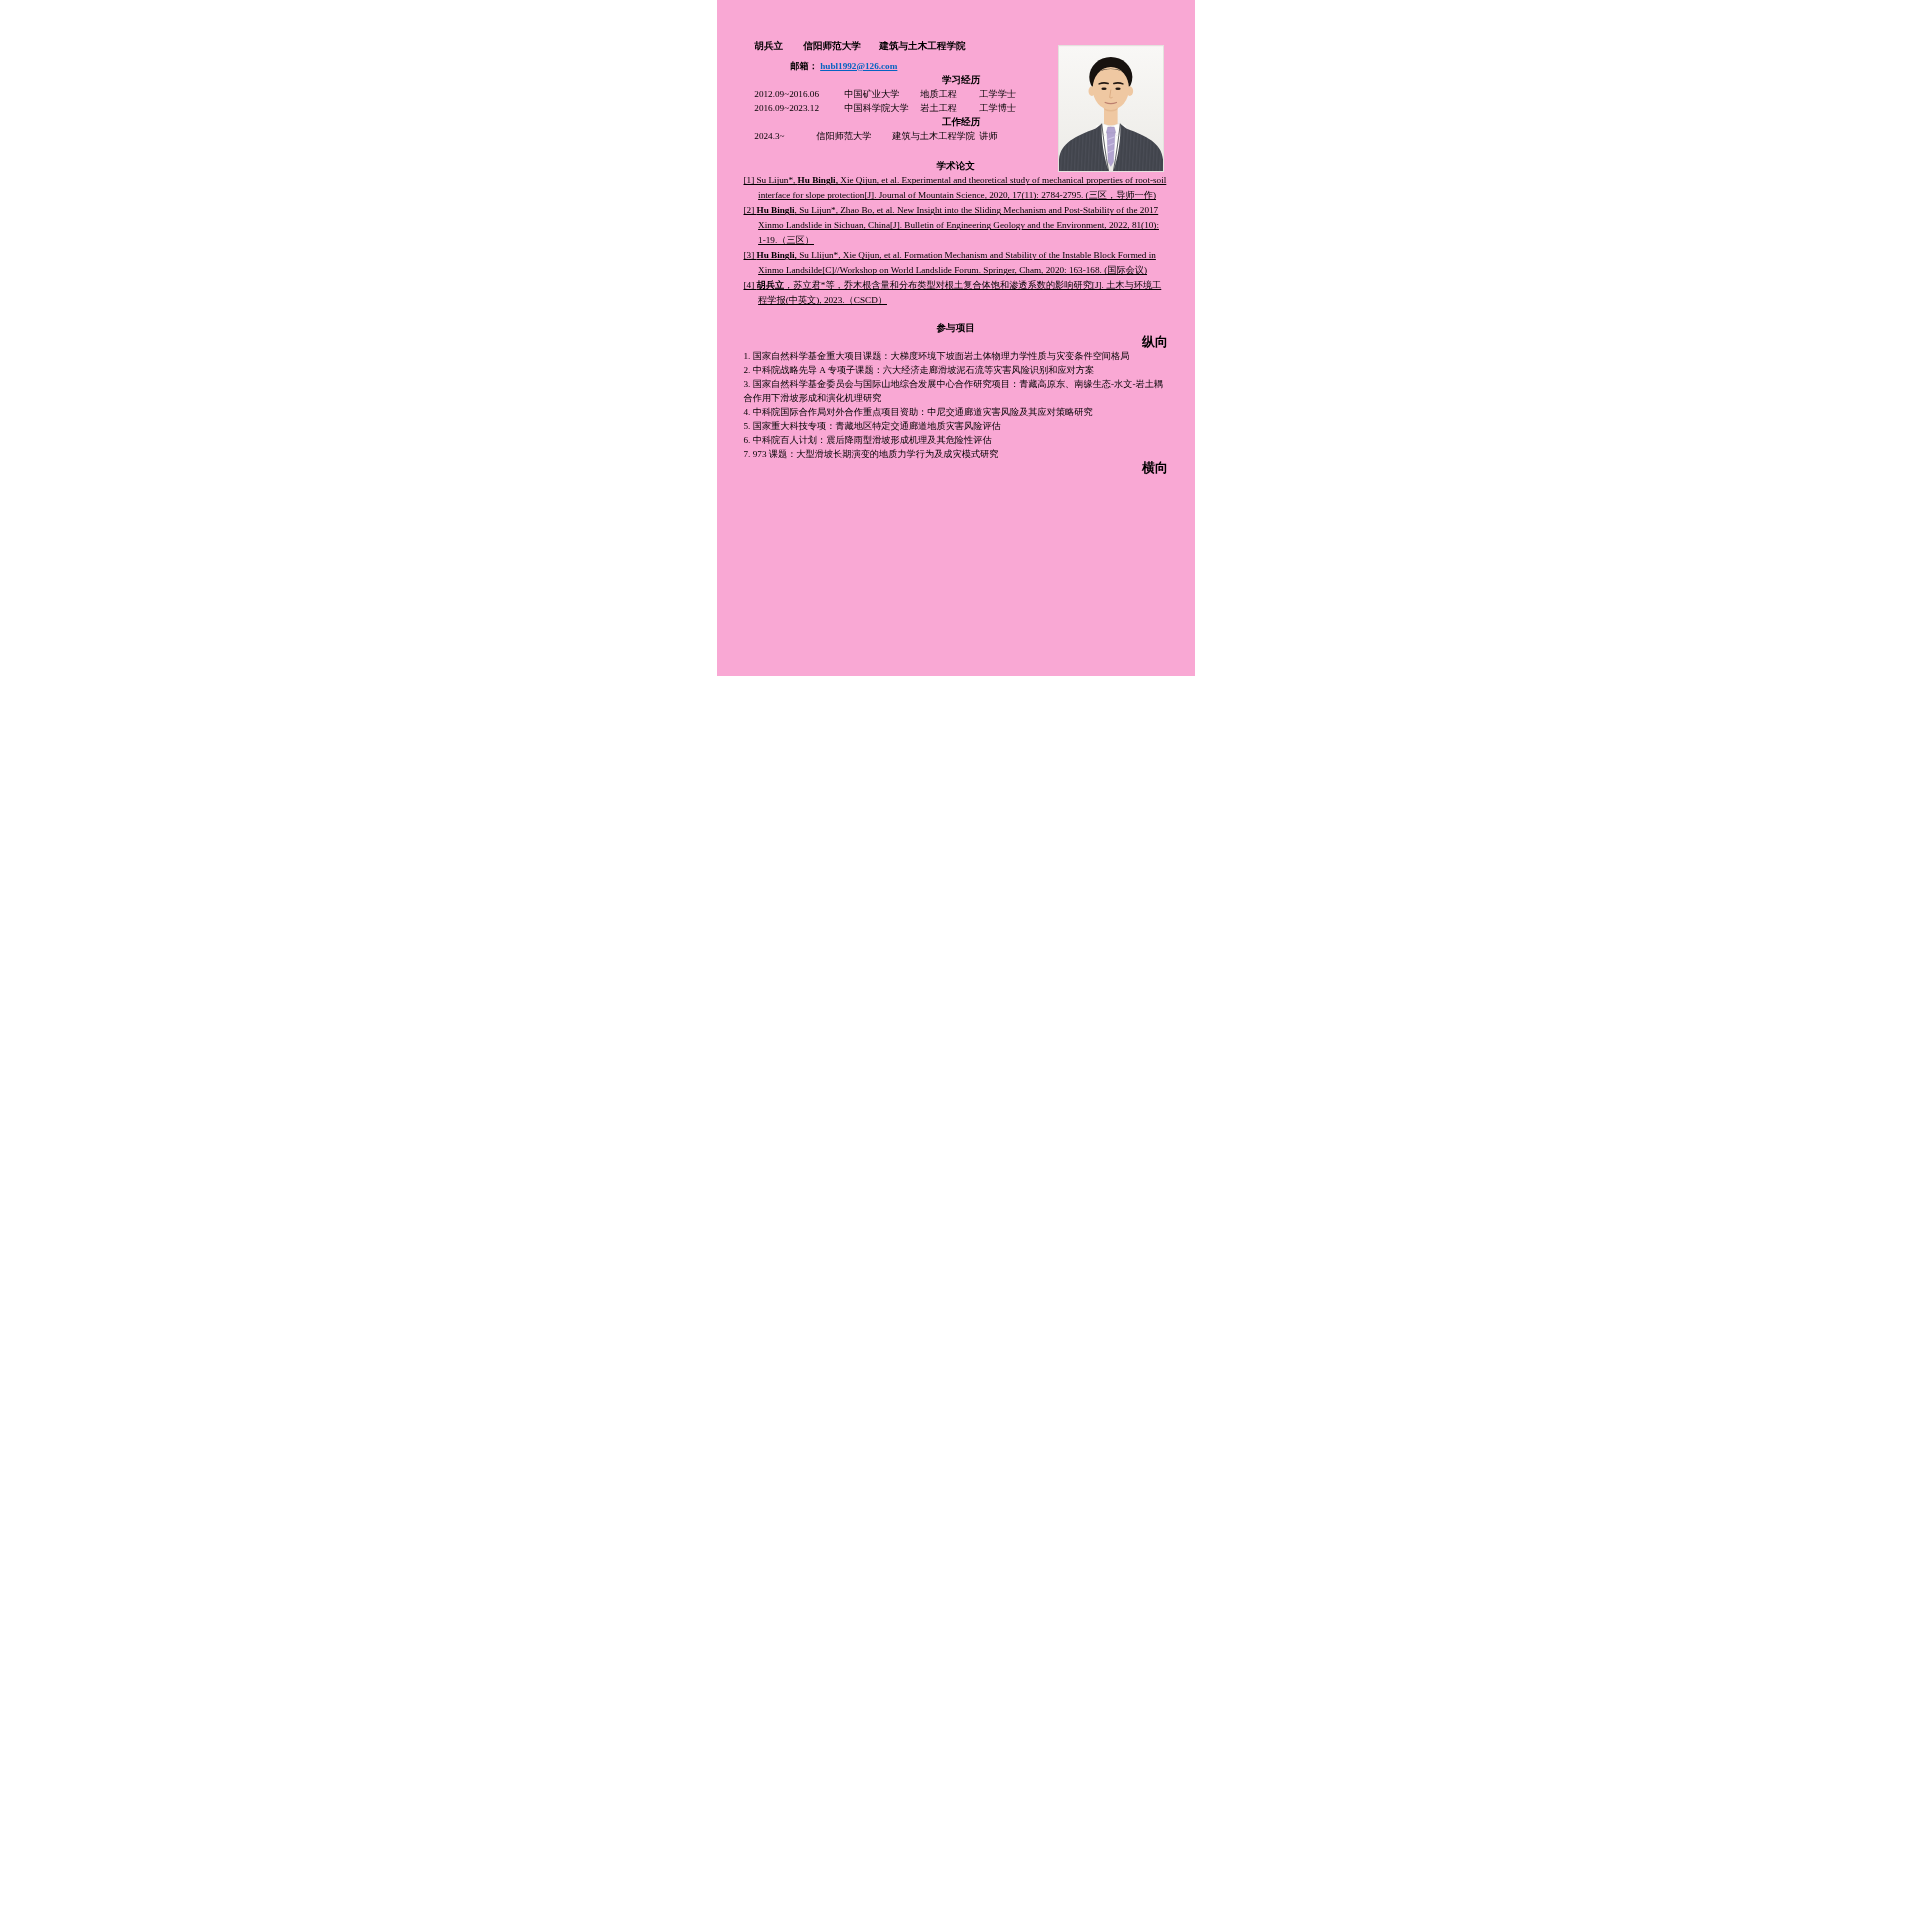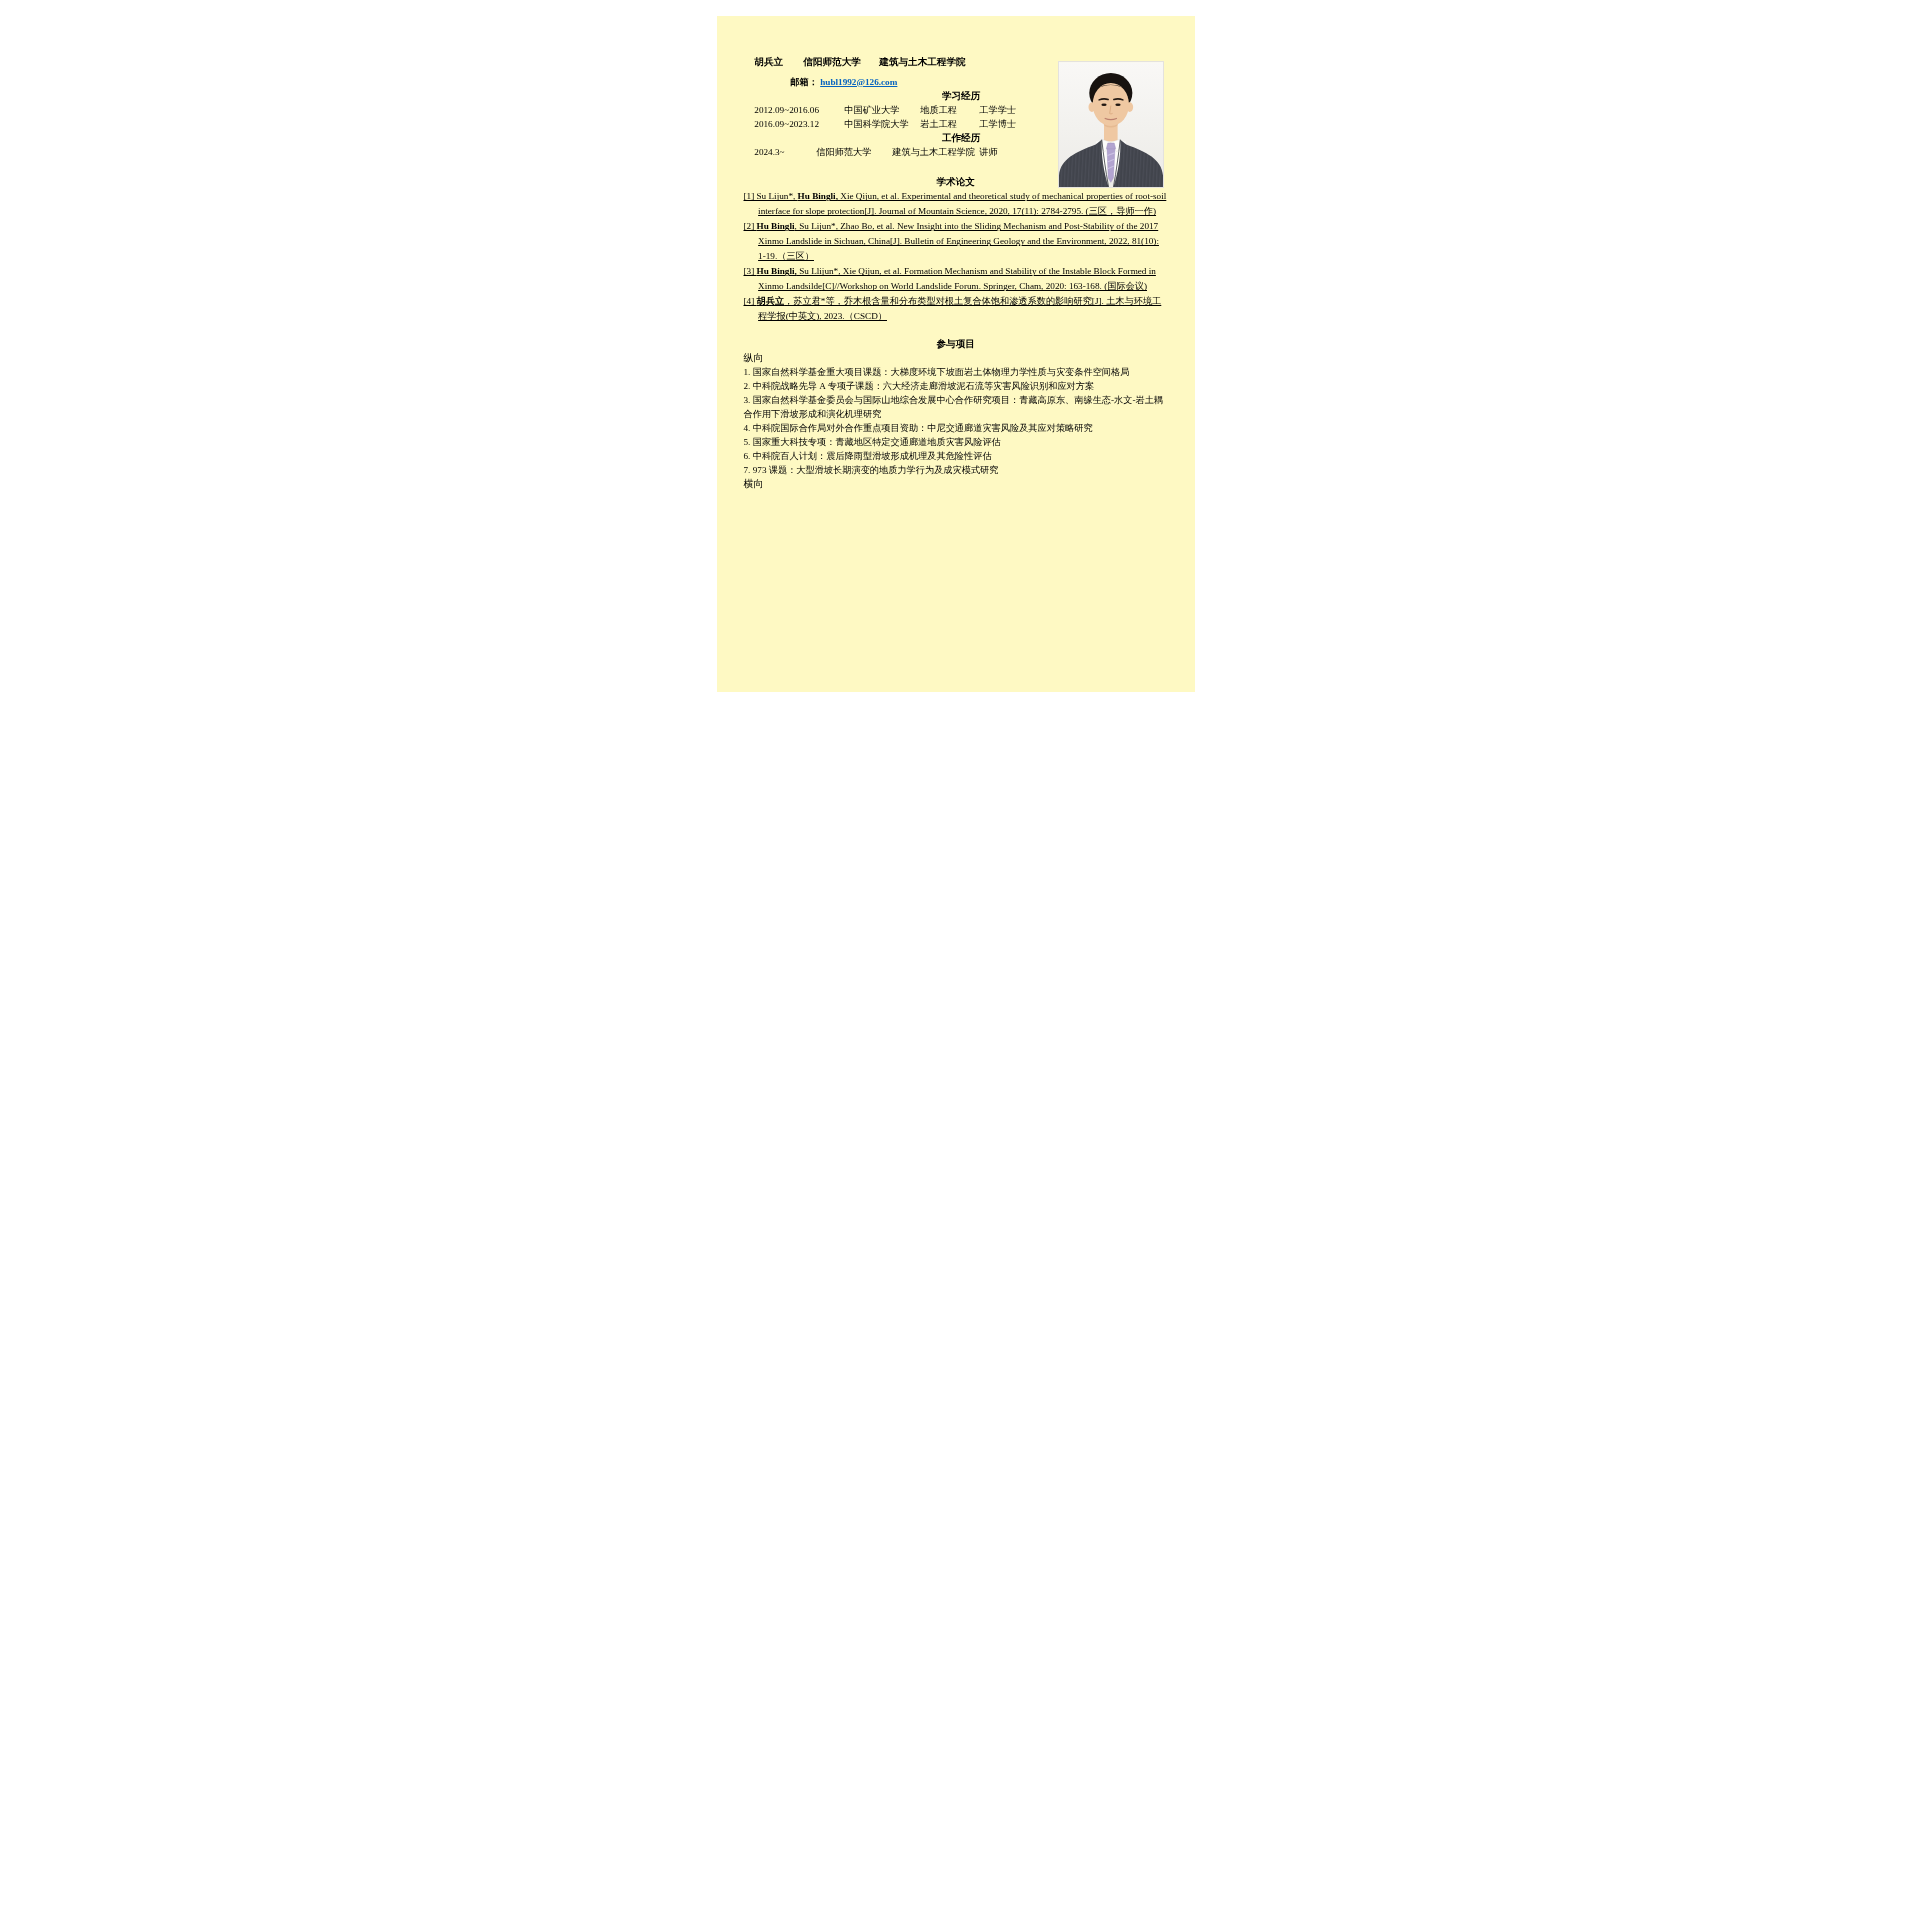"胡兵立" .page { background: #fef9c3 -> #f9a8d4; margin: 16px auto -> 0 auto }
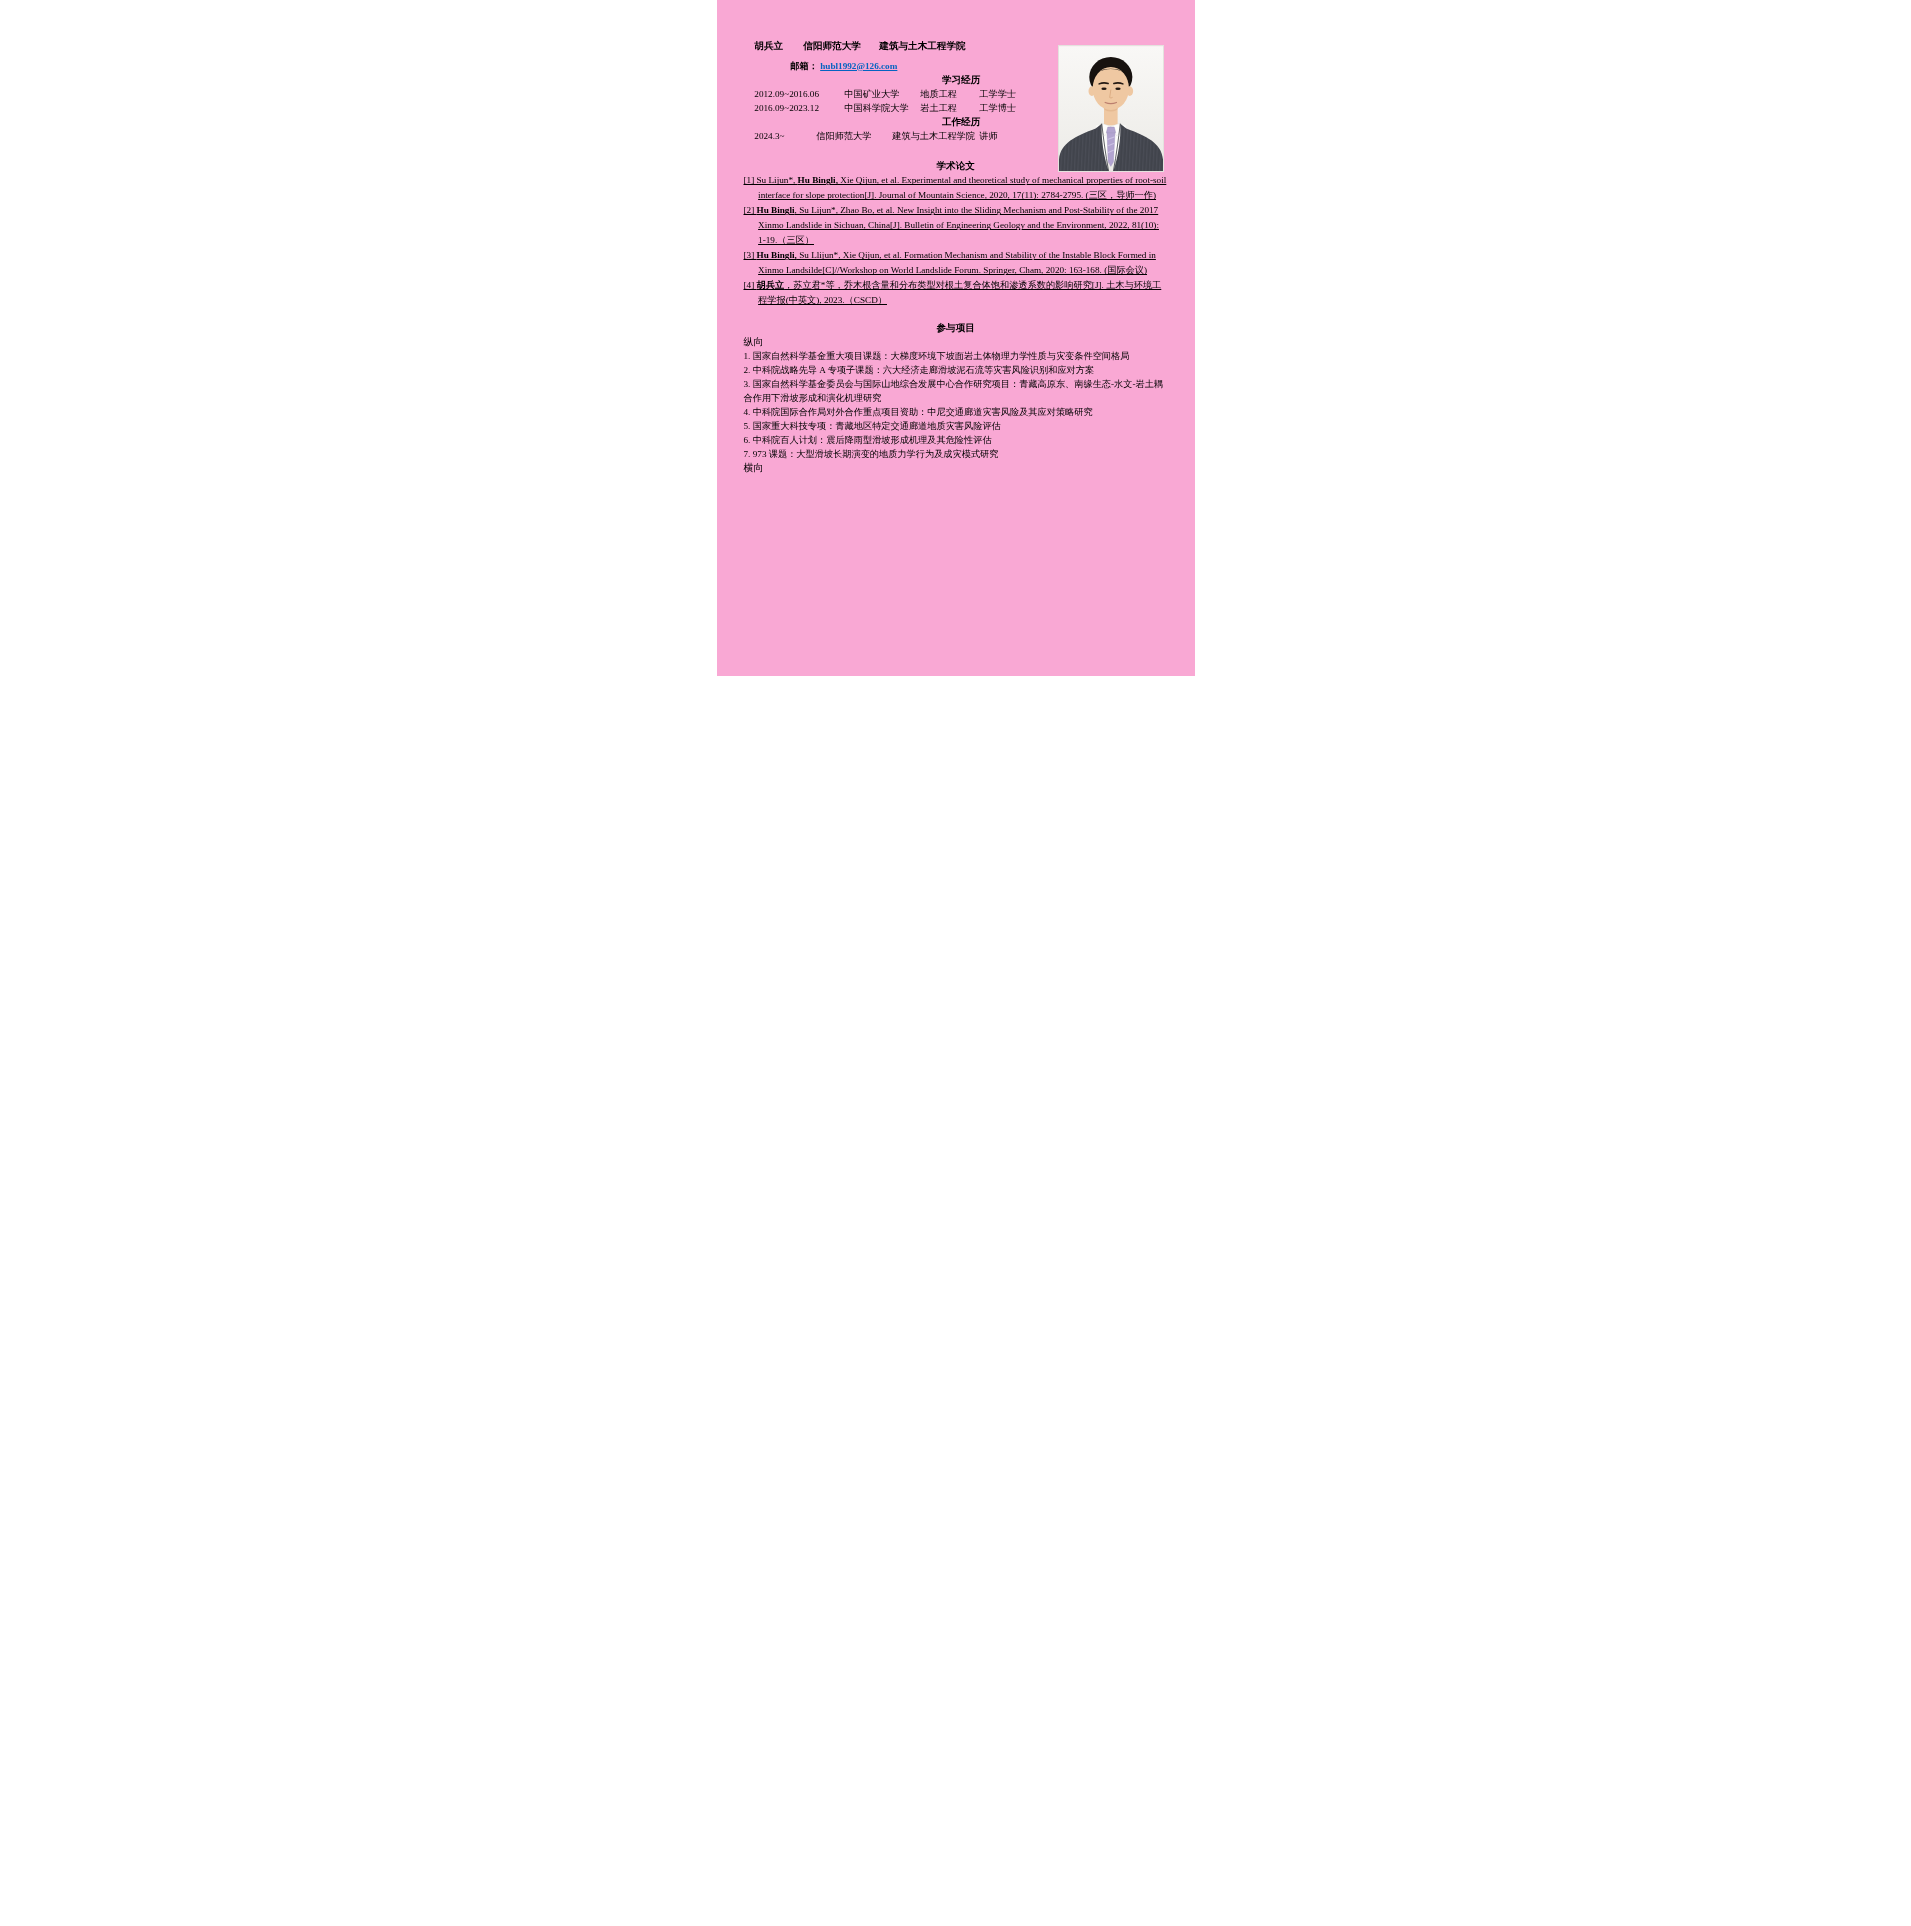"纵向" h3.sub { font-size: 10px -> 13px; font-weight: normal -> bold; text-align: none -> right }
